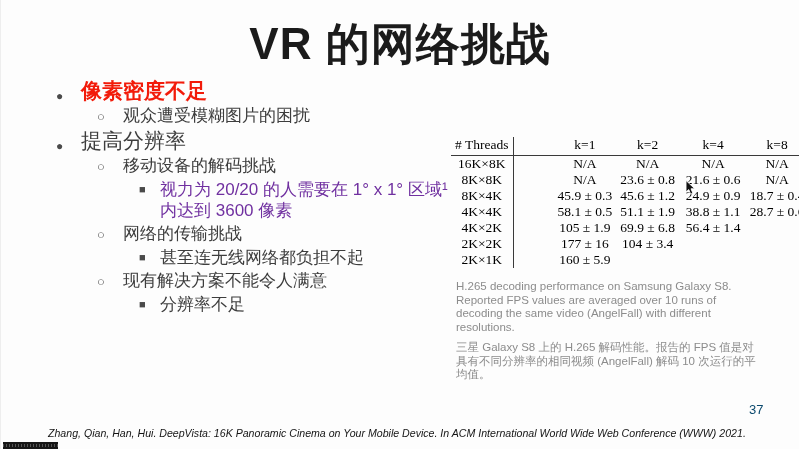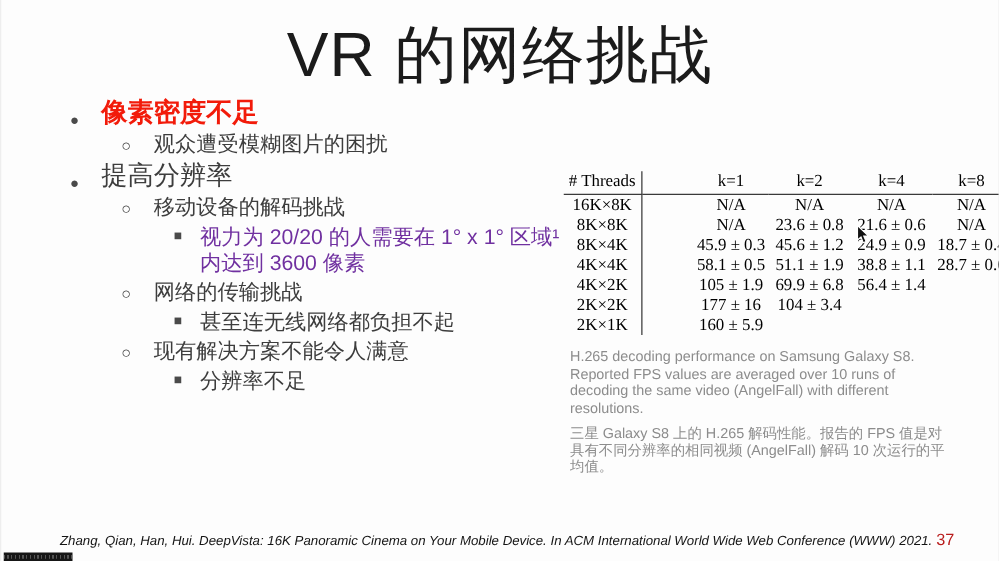"VR 的网络挑战" .title { font-size: 50px -> 44px; font-weight: normal -> bold }
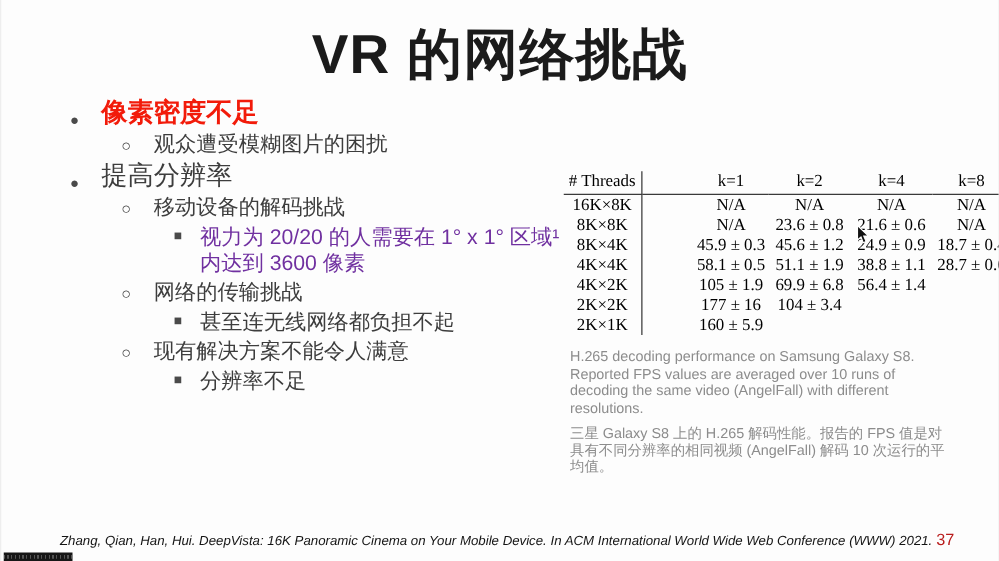"37" .page-number { color: #b91c1c -> #0c4a6e; top: 424px -> 402px }
